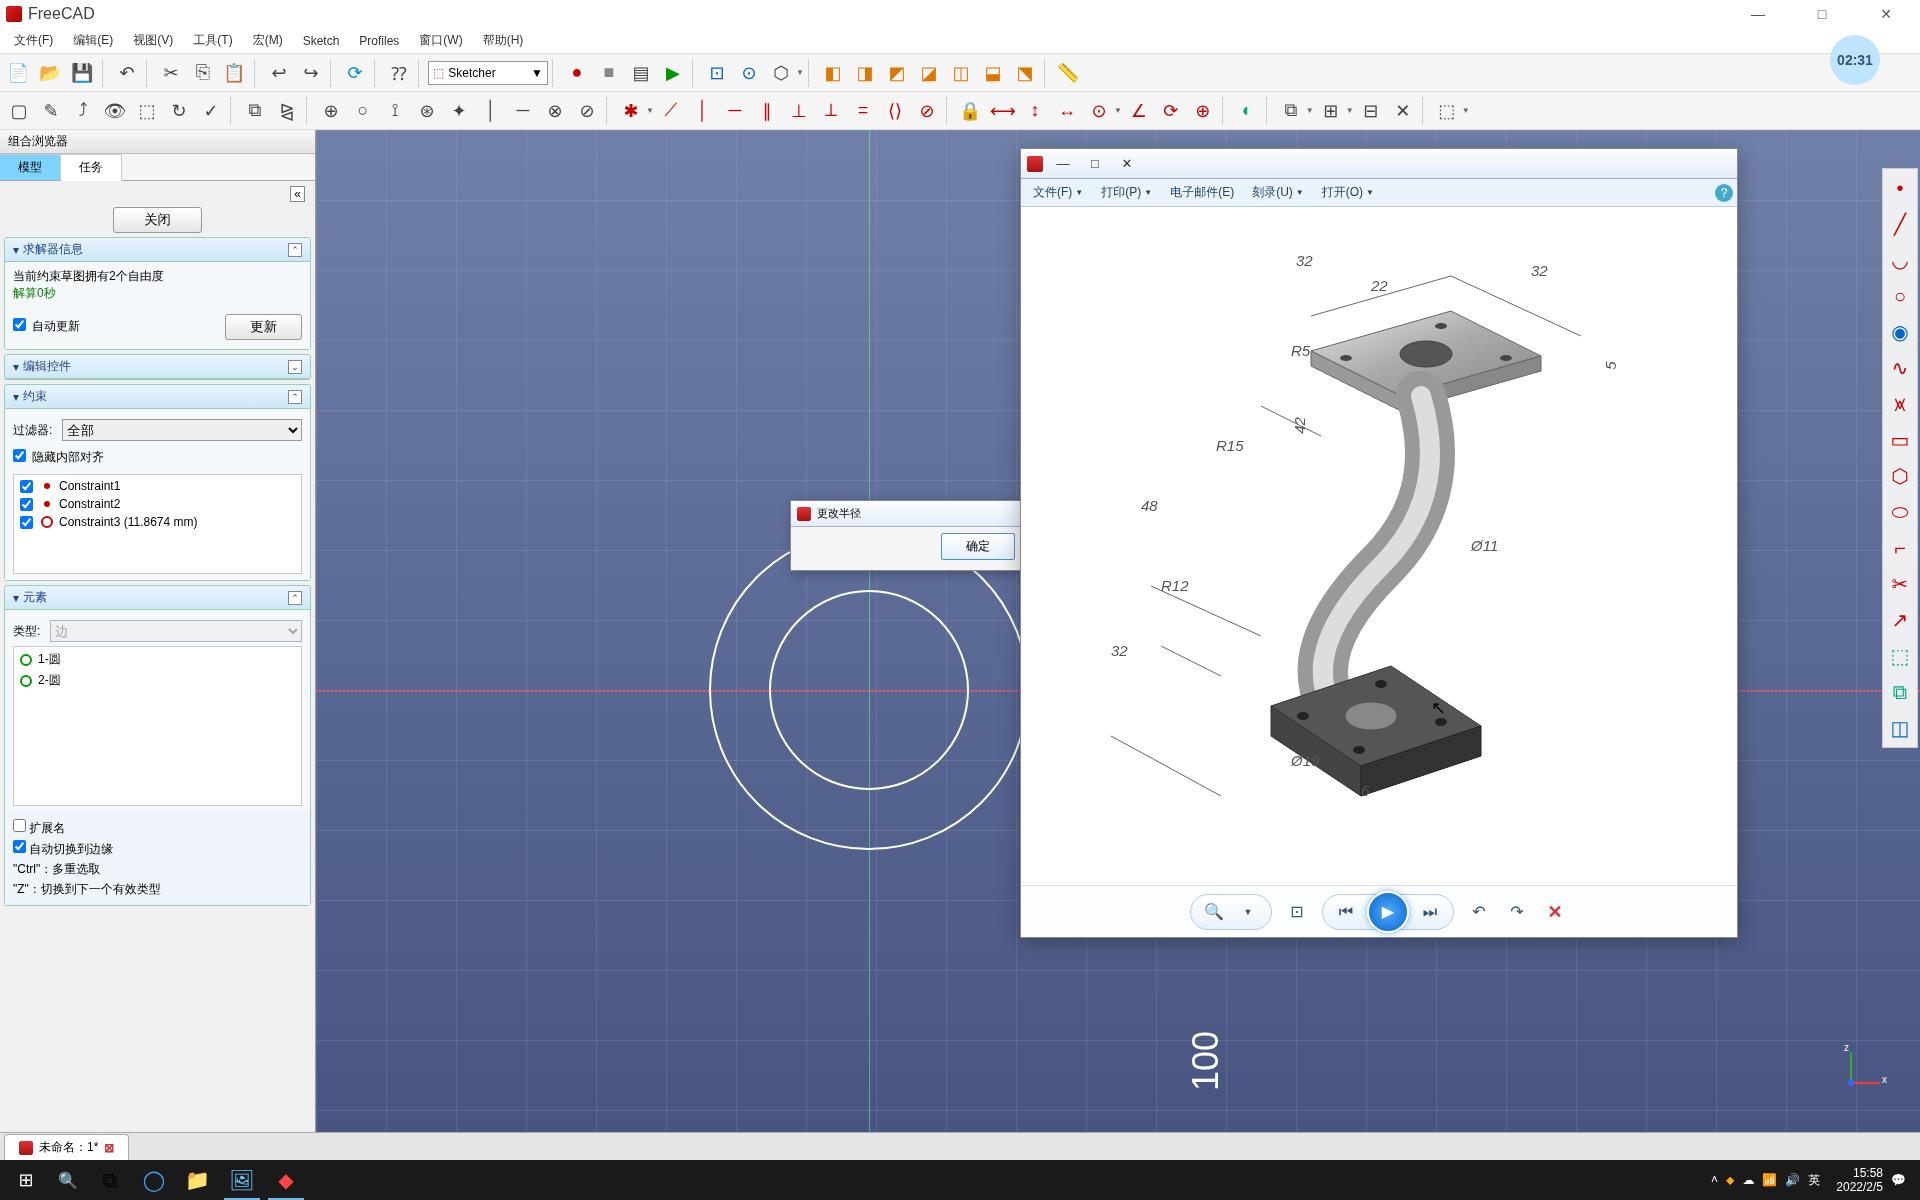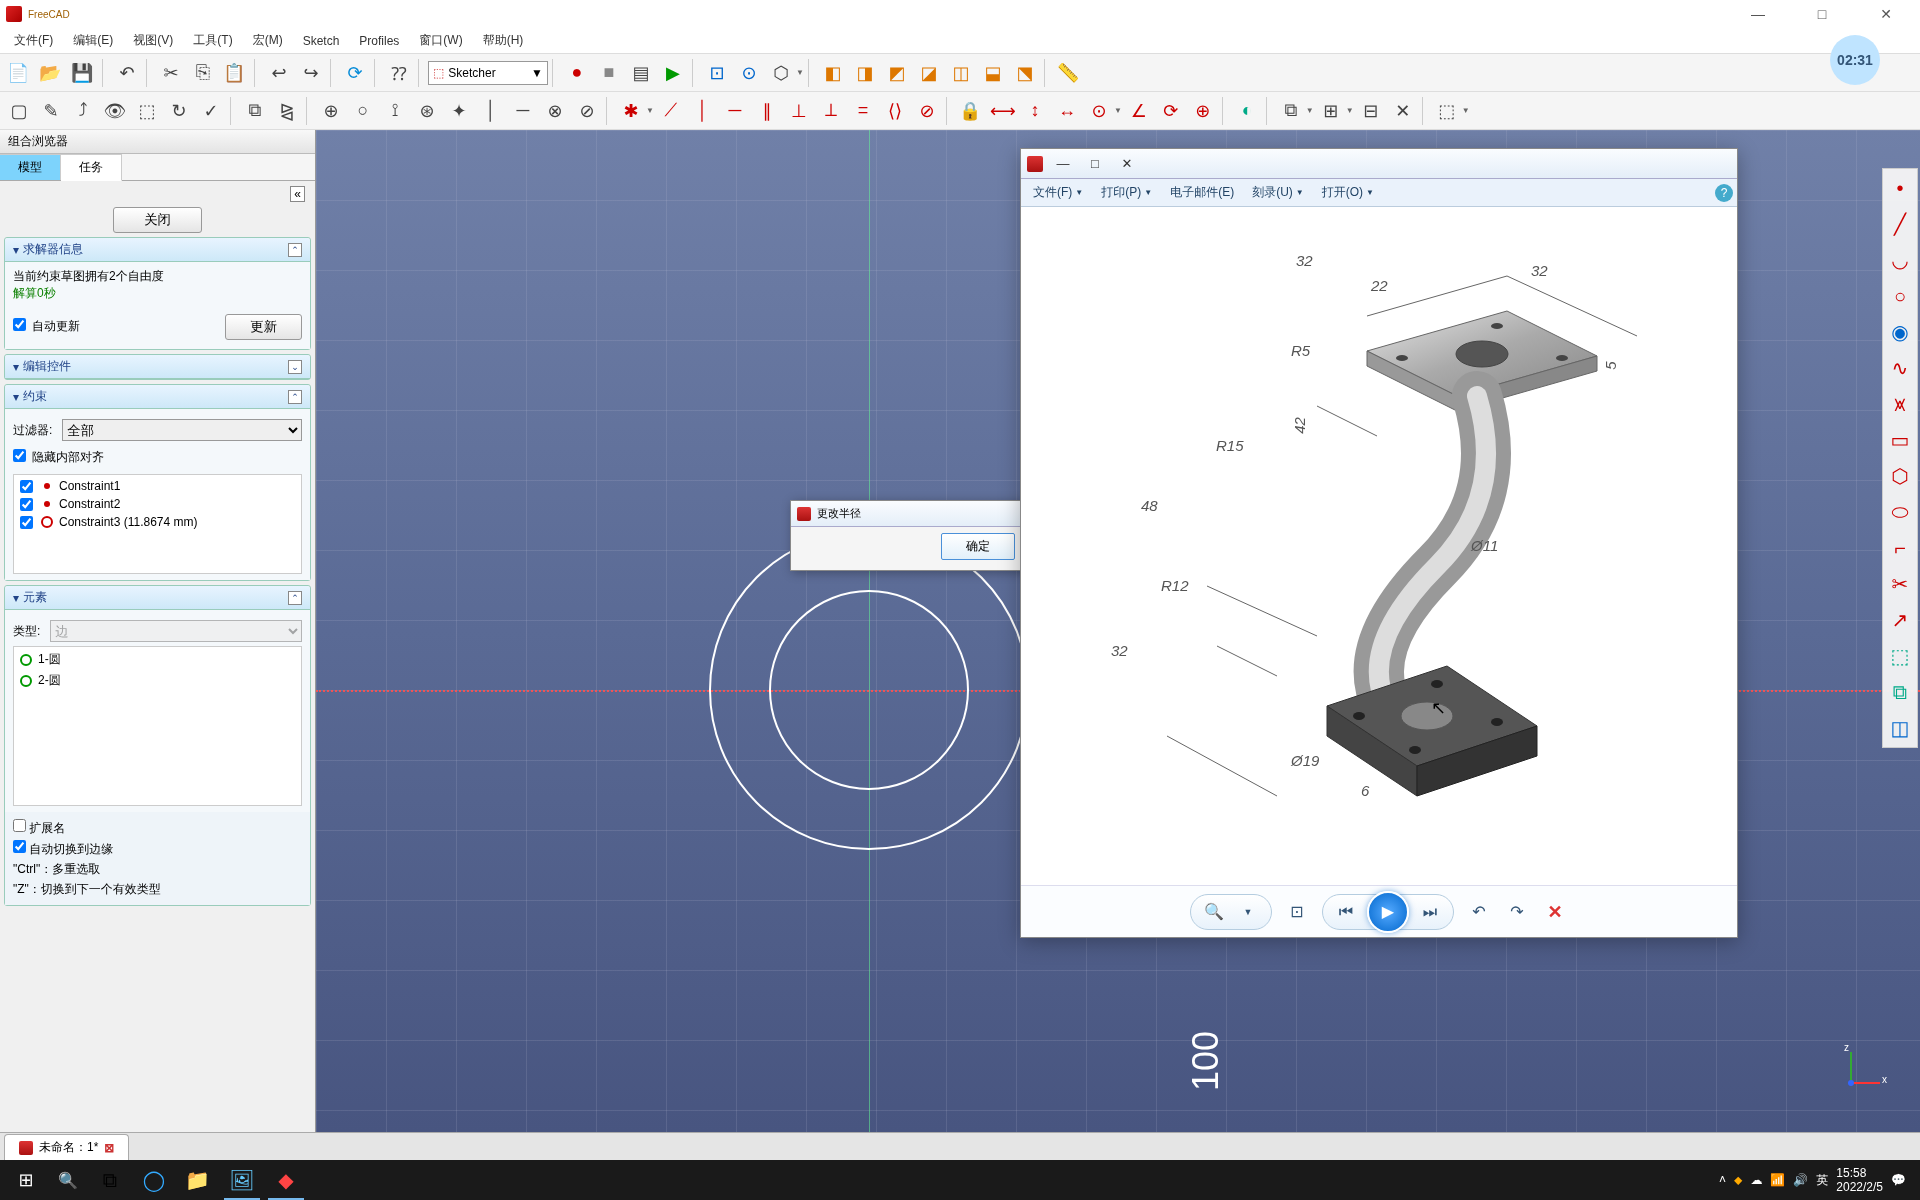"FreeCAD" .titlebar .title { color: #a16207 -> #404040; font-size: 10px -> 16px }
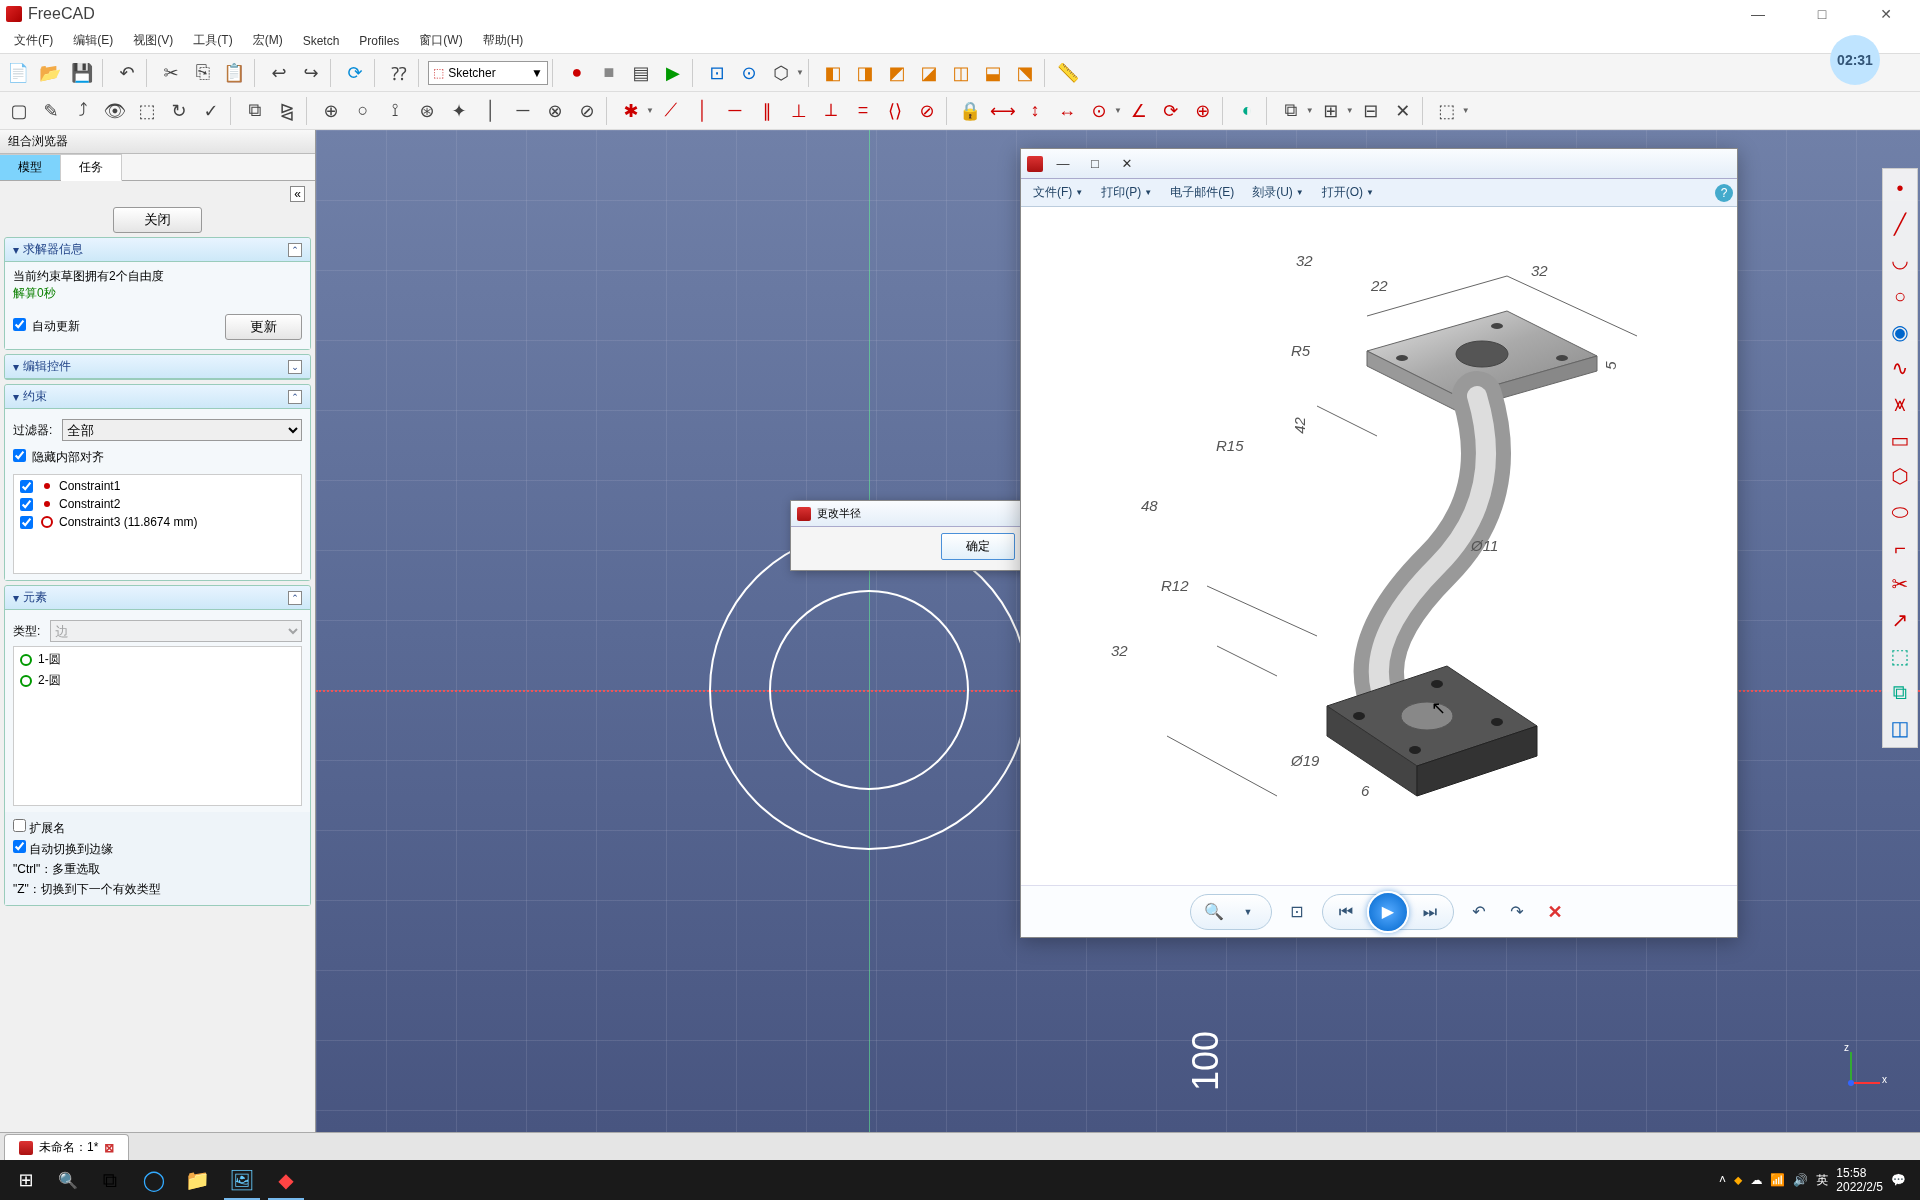"32" .pv-image { justify-content: flex-end -> flex-start }
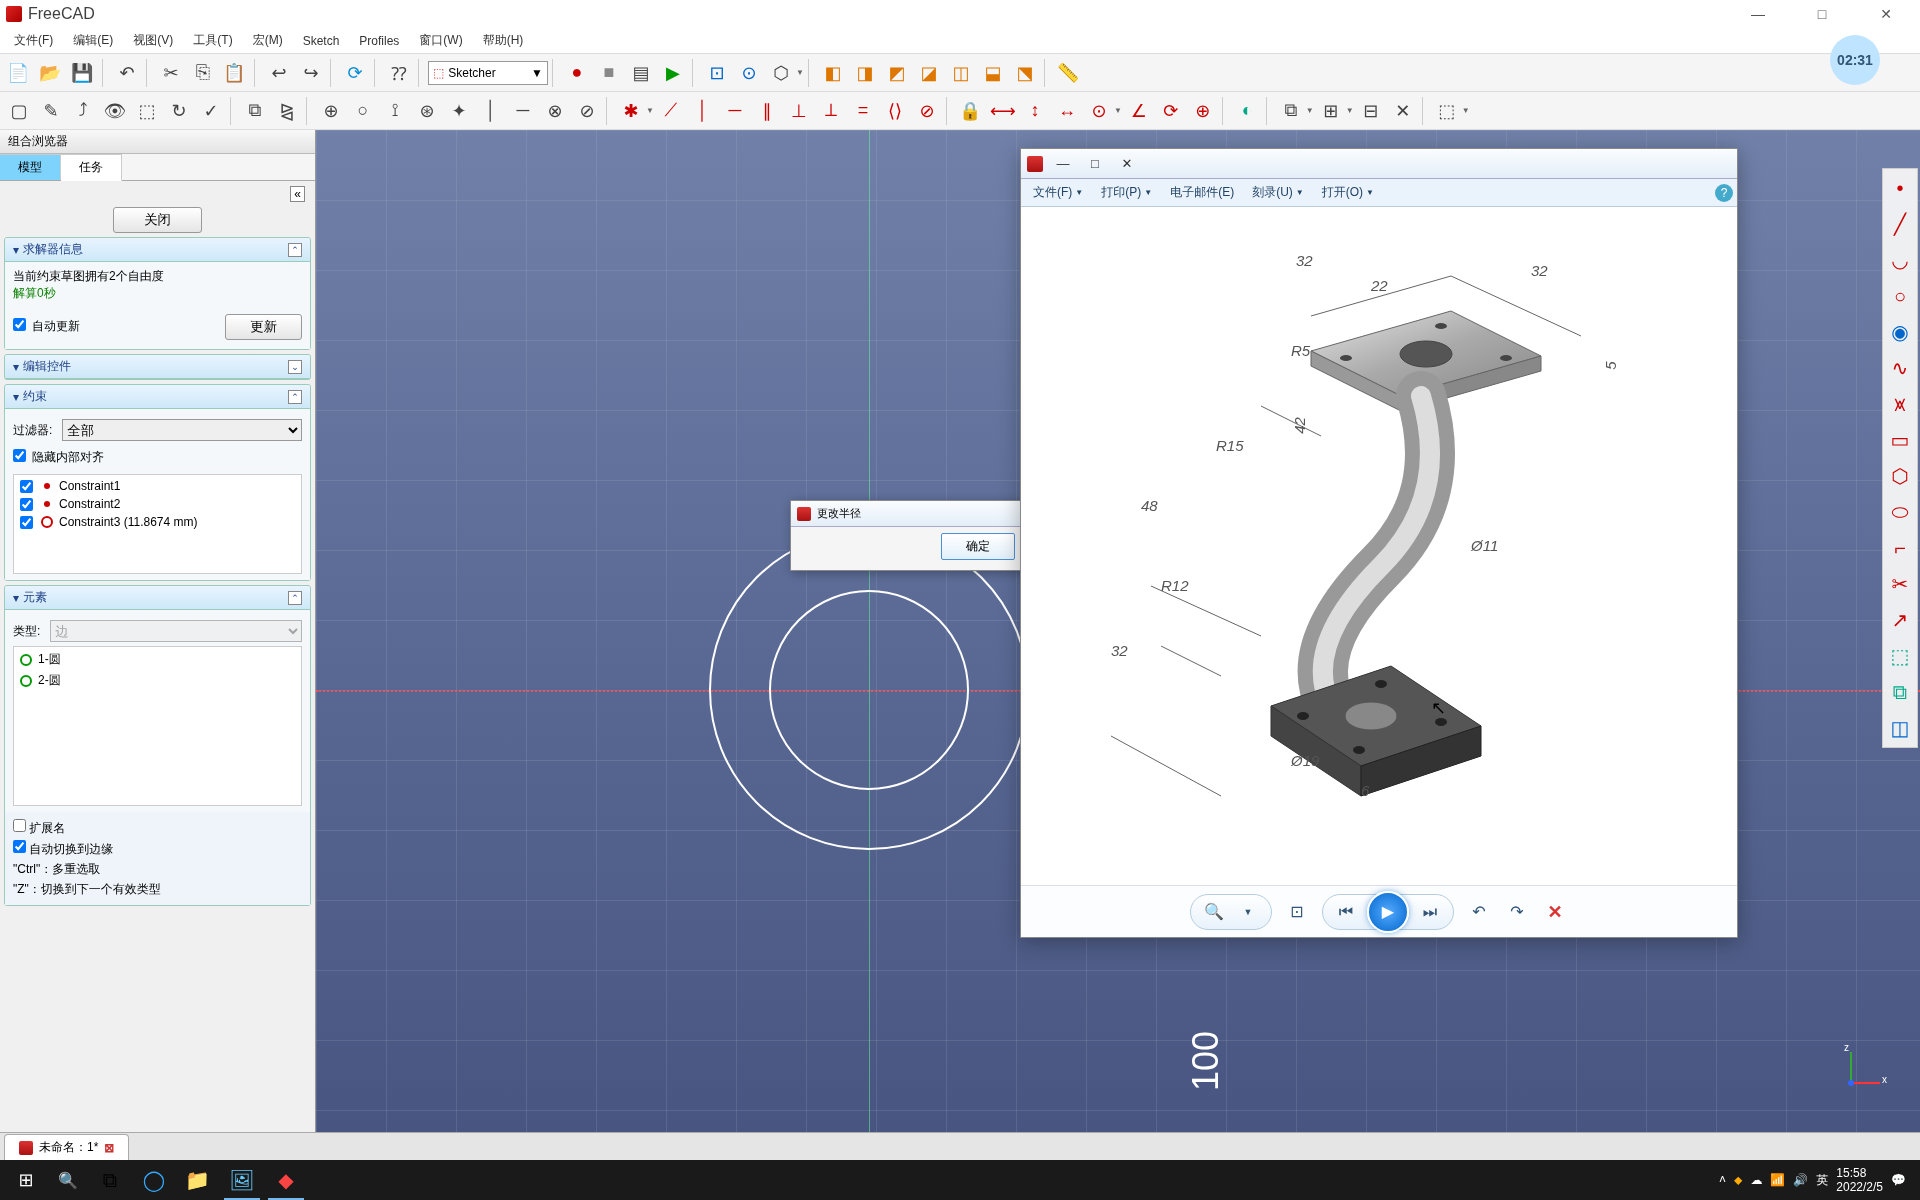"15:58" .taskbar .tray .clock { margin-left: none -> 8px; text-align: left -> right }
